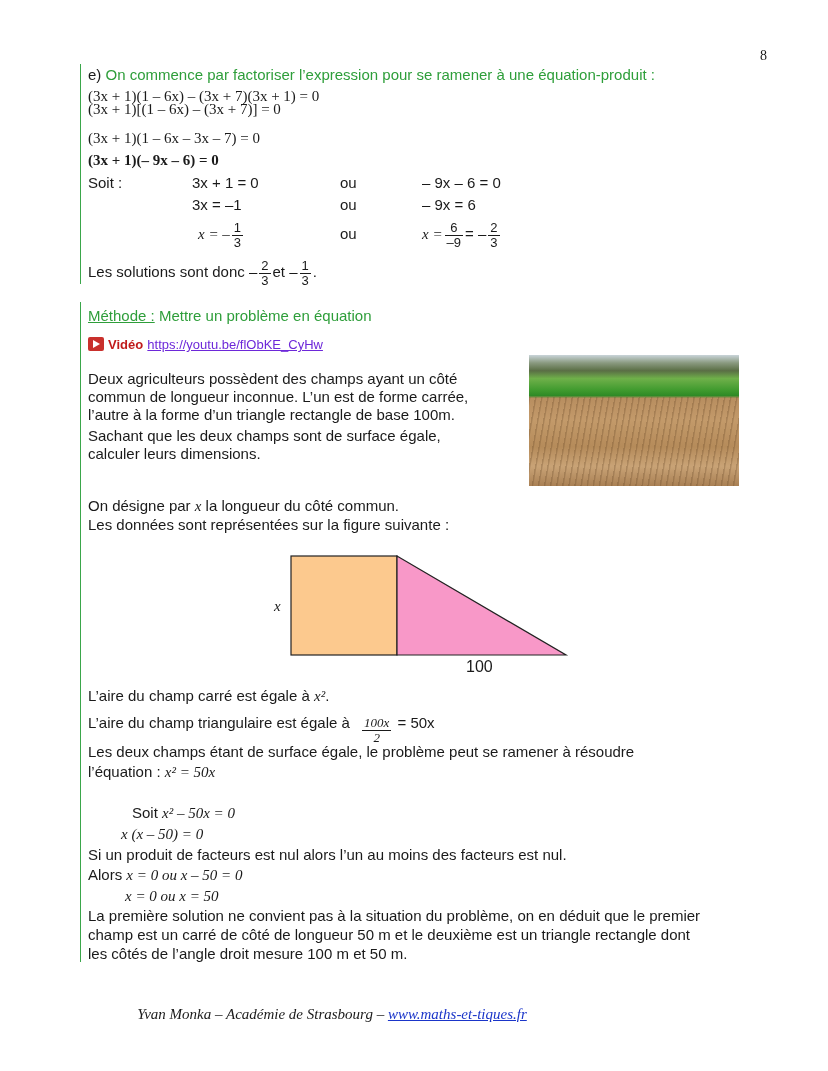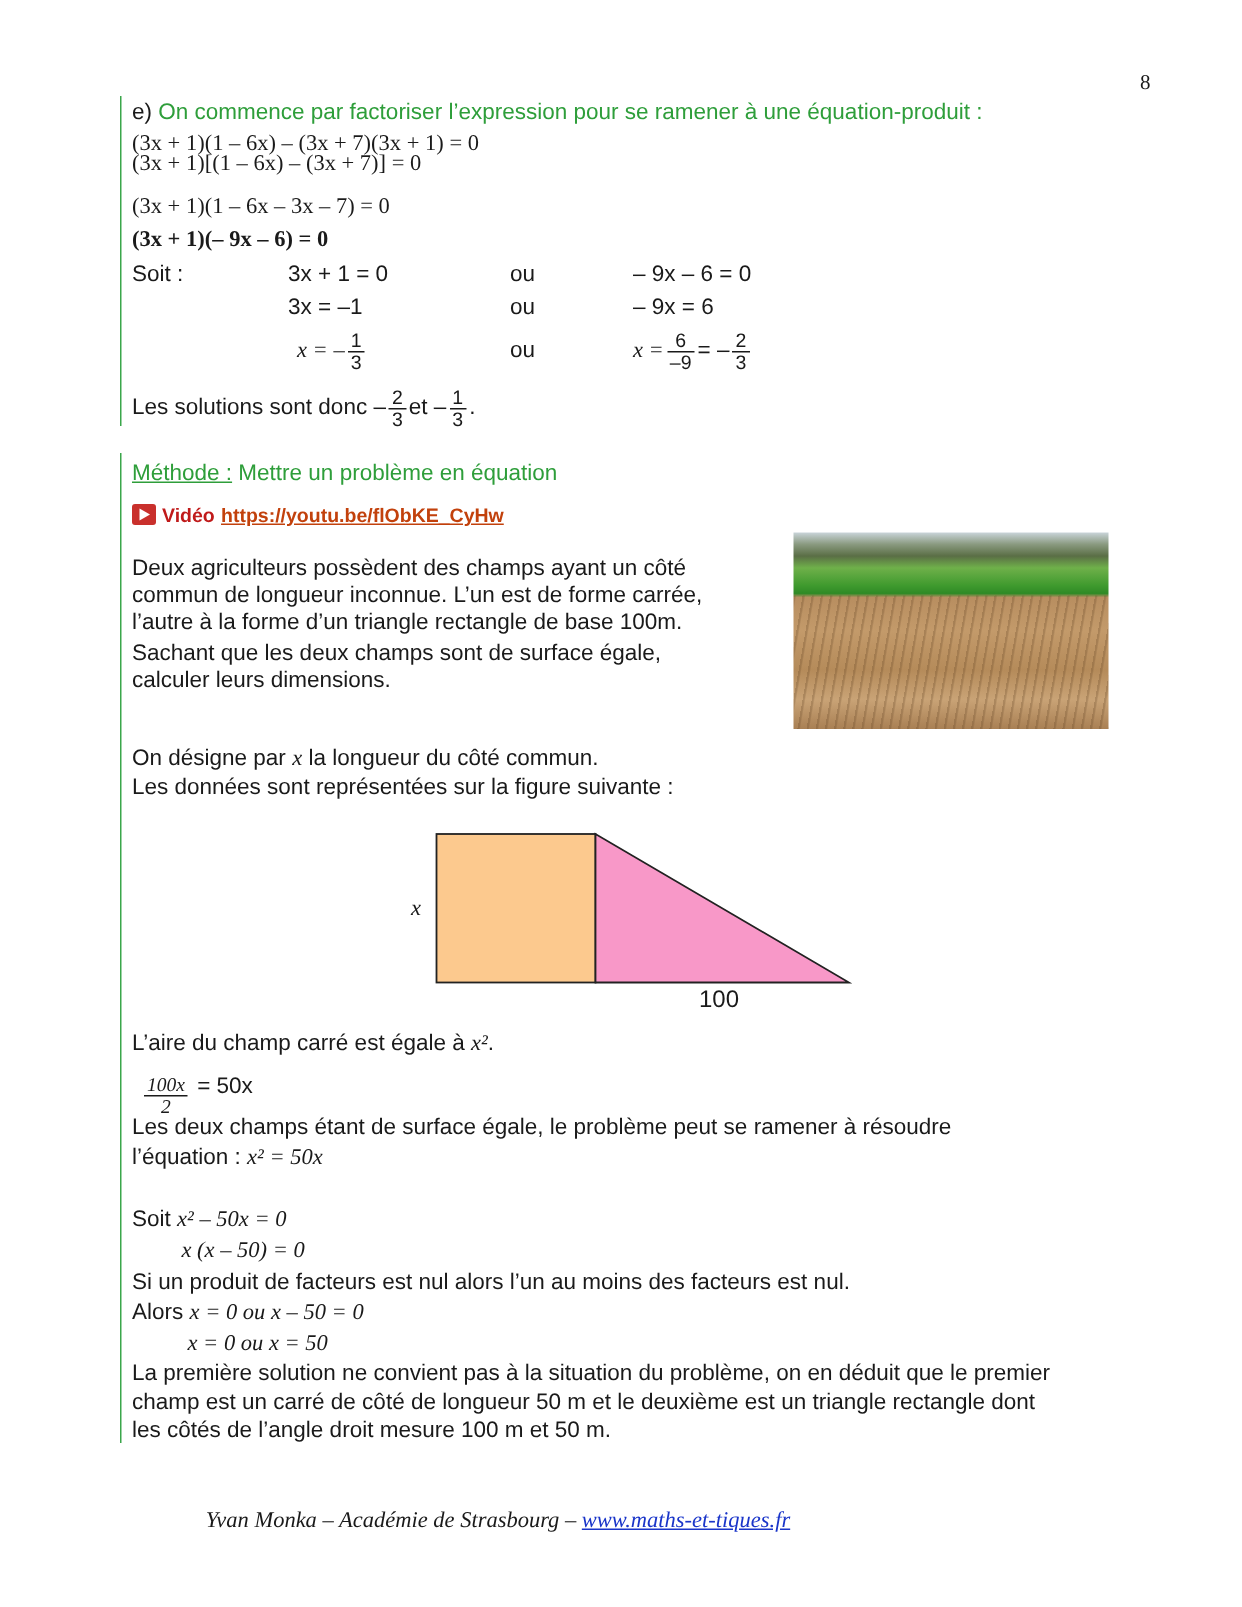"https://youtu.be/flObKE_CyHw" .link { color: #c2410c -> #6d28d9; font-weight: bold -> normal }
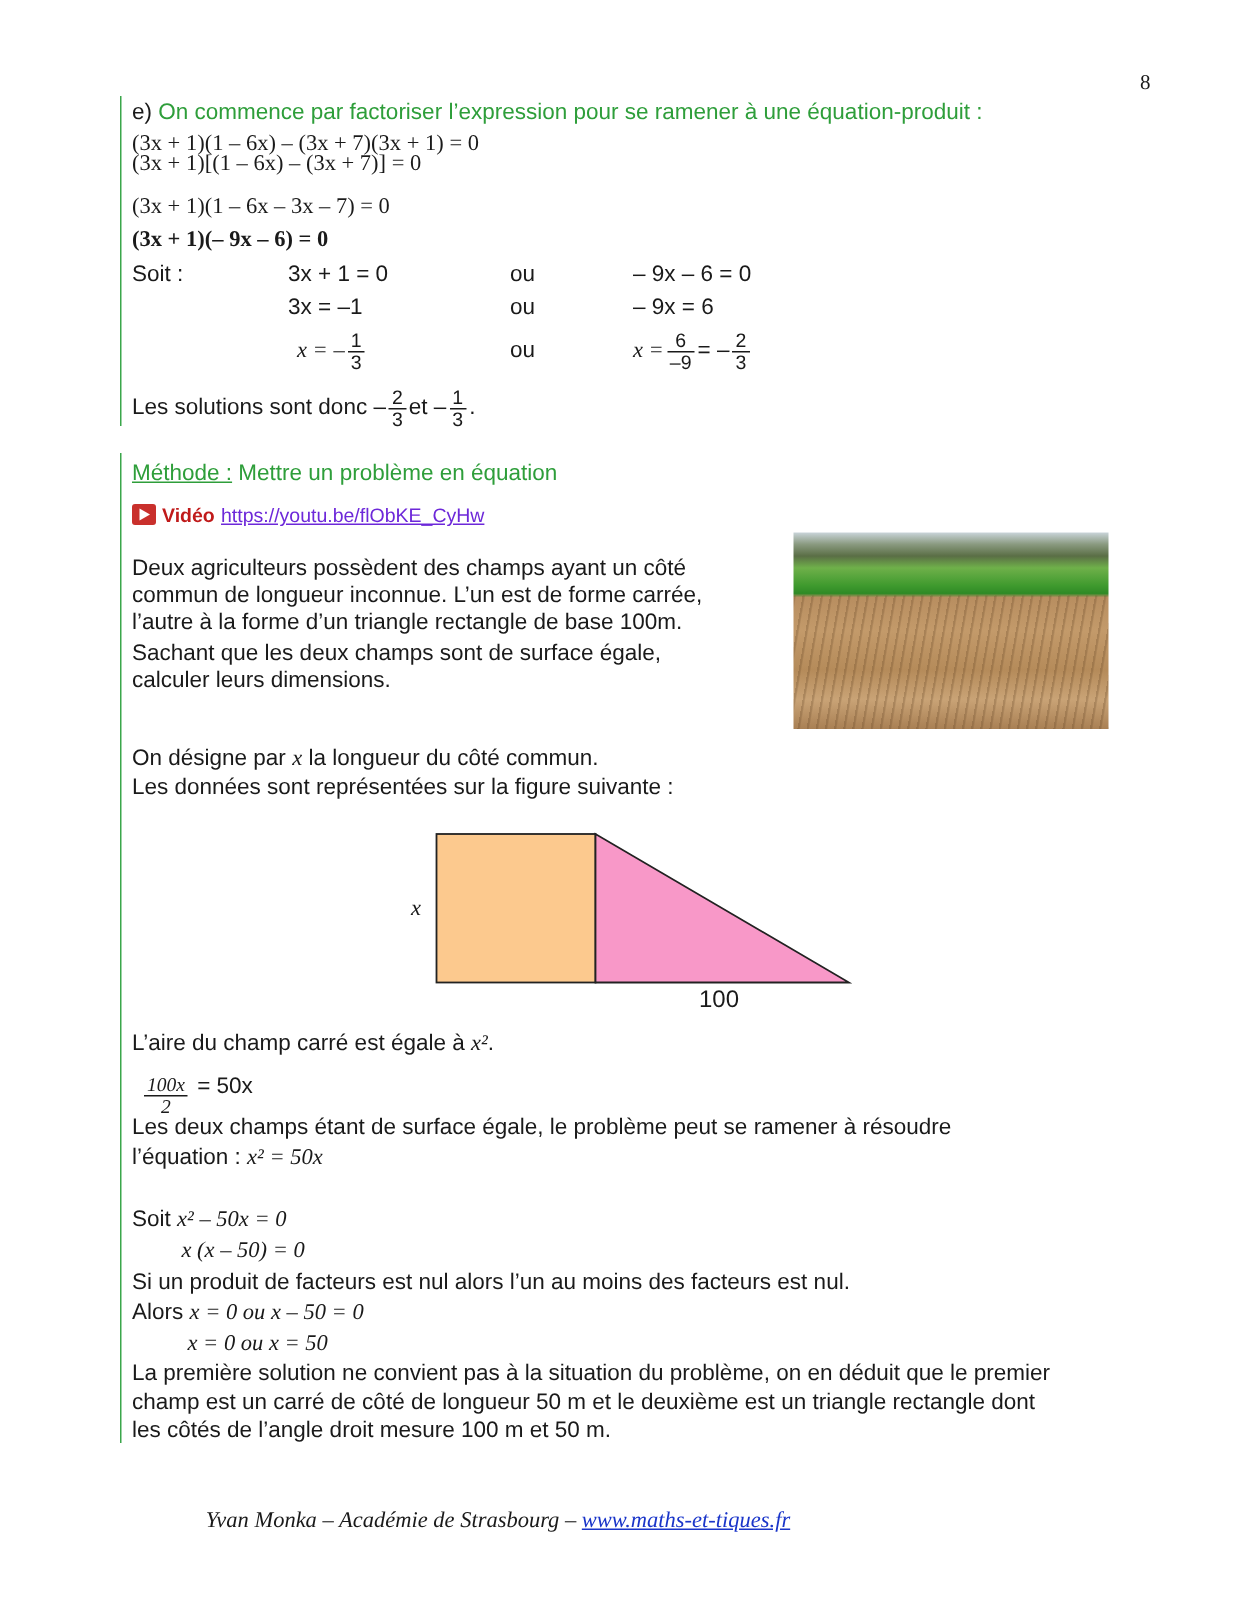"L’aire du champ triangulaire est" span { html: none -> <span>L’aire du champ triangulaire est égale à</span> }
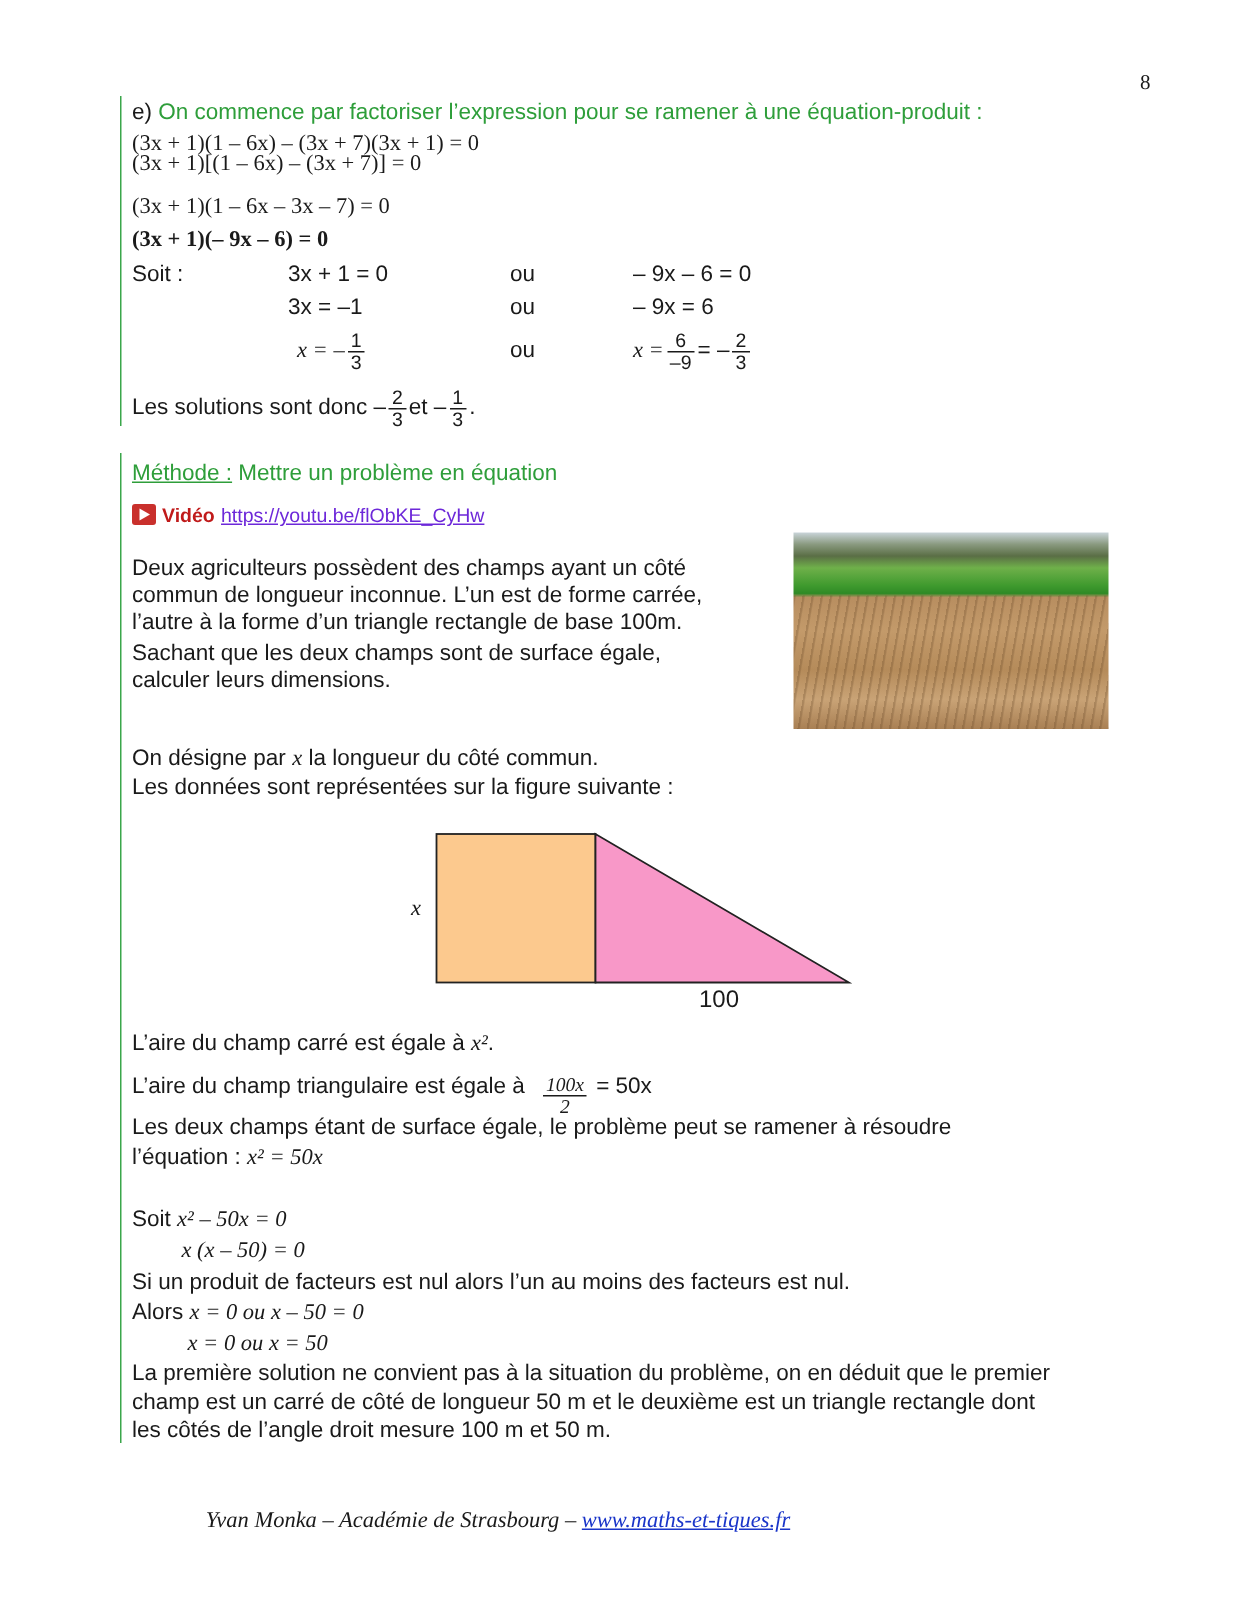"Soit x² – 50x =" div.line { margin-left: none -> 44px }
